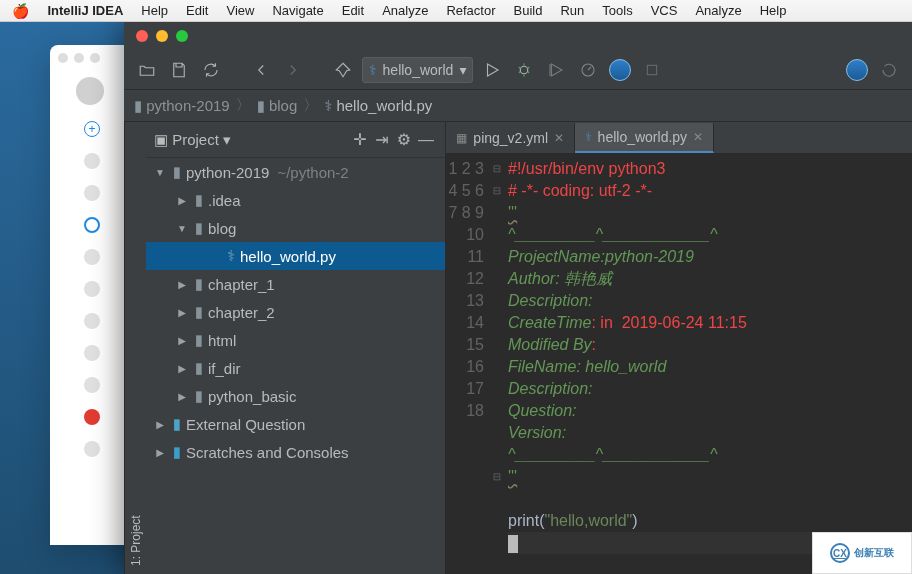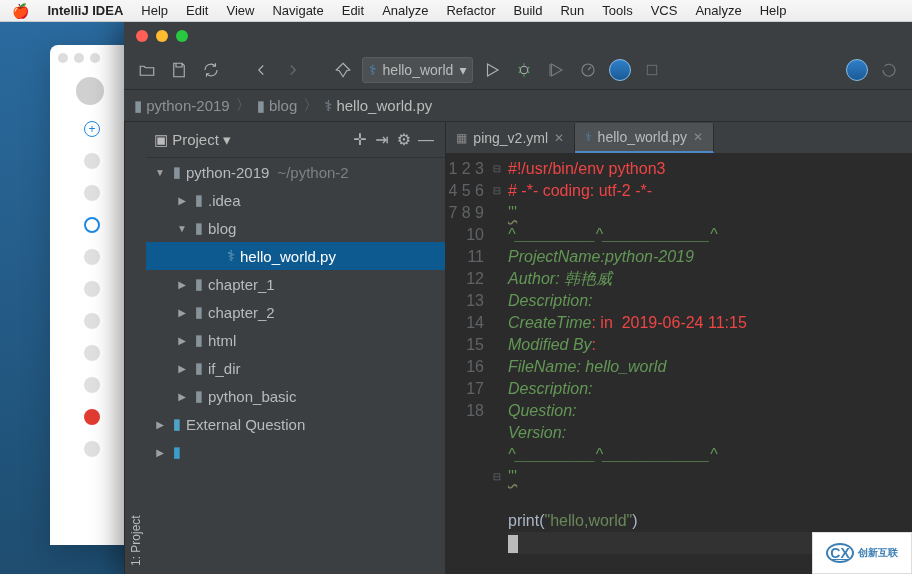"Scratches and Consoles" span { html: none -> <span>Scratches and Consoles</span> }
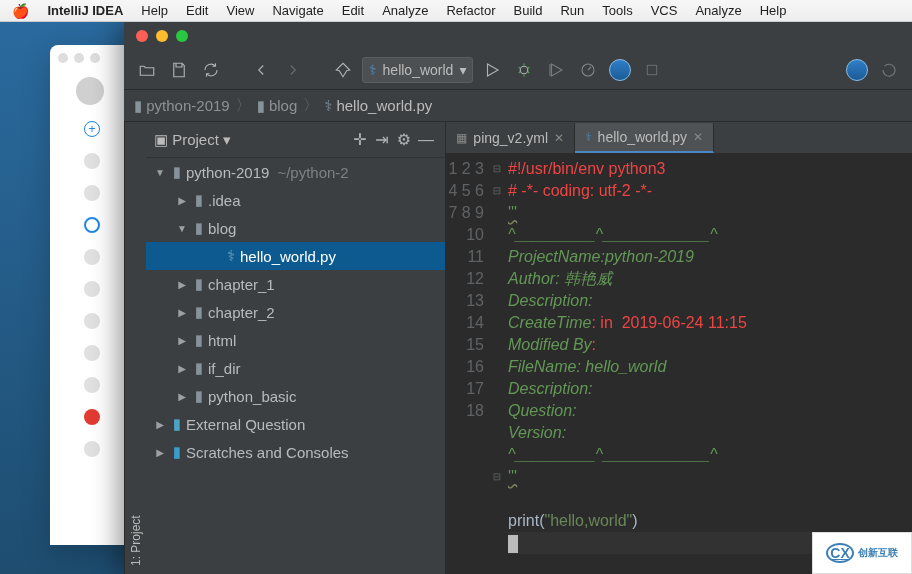"CX" .watermark .wm-ico { font-size: 14px -> 10px; width: 28px -> 20px }
